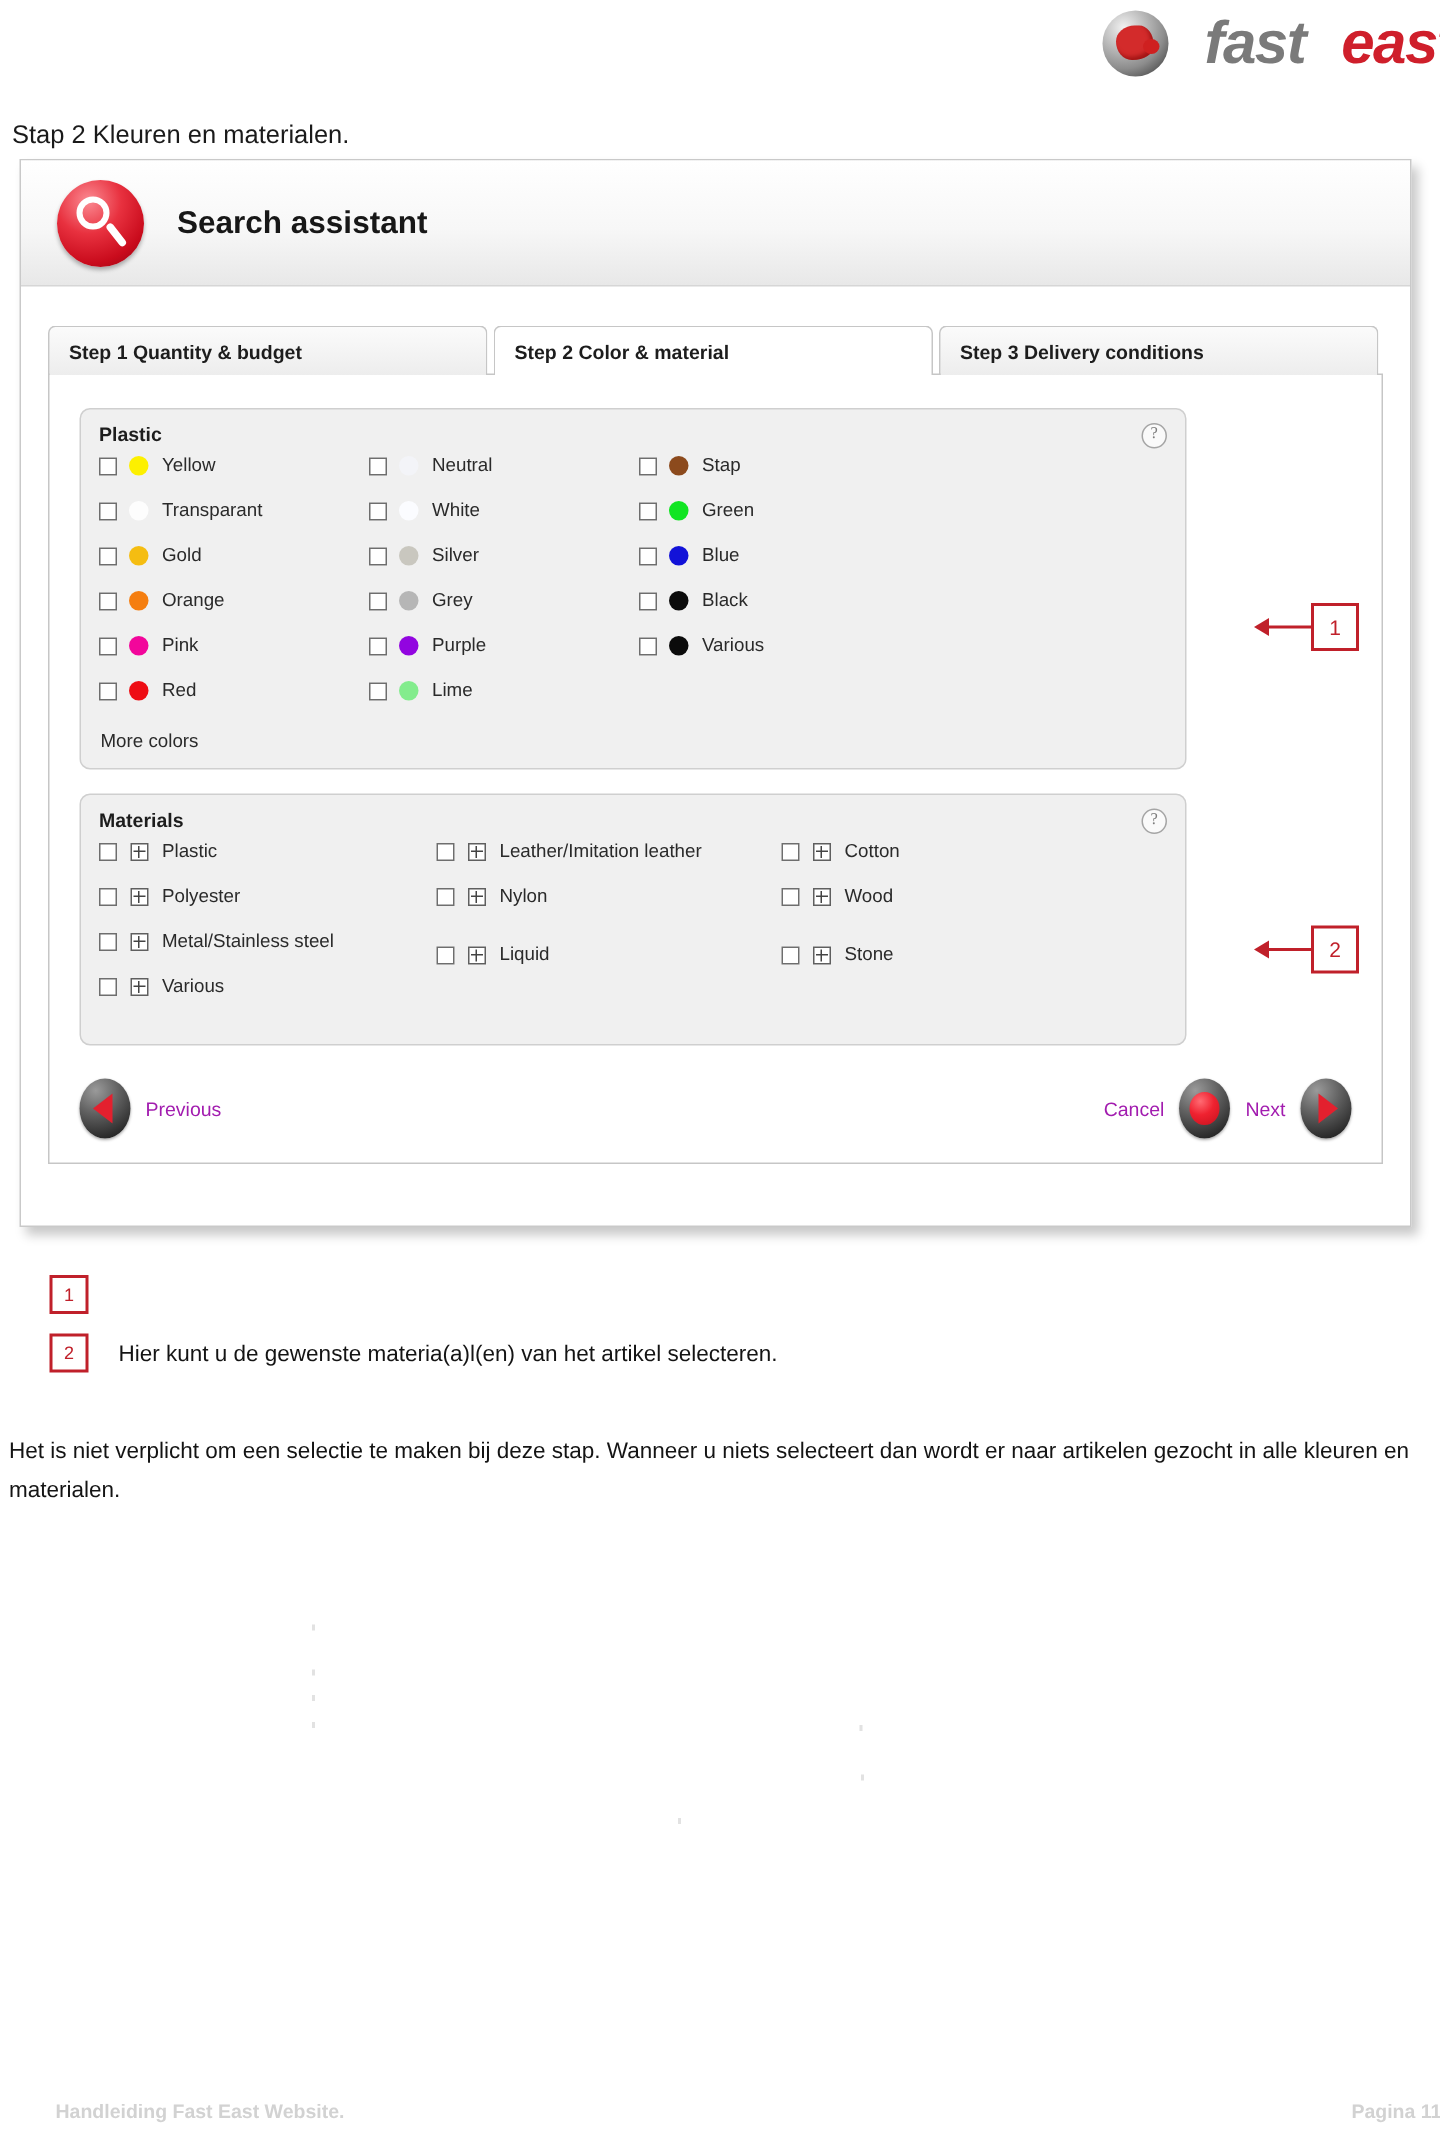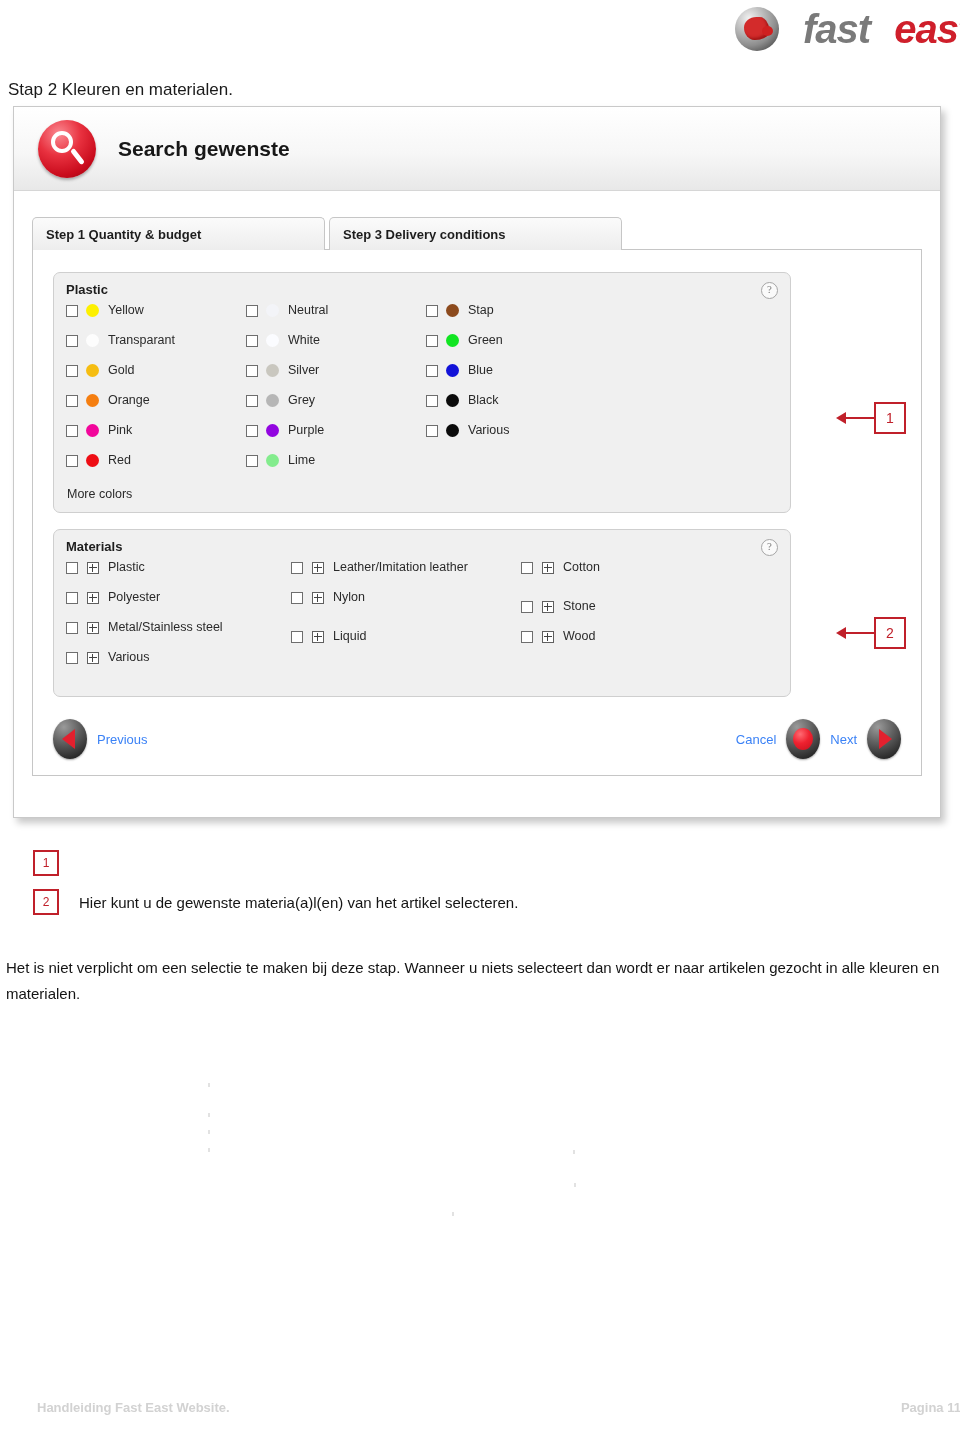"Search gewenste" div { text: gewenste -> assistant }
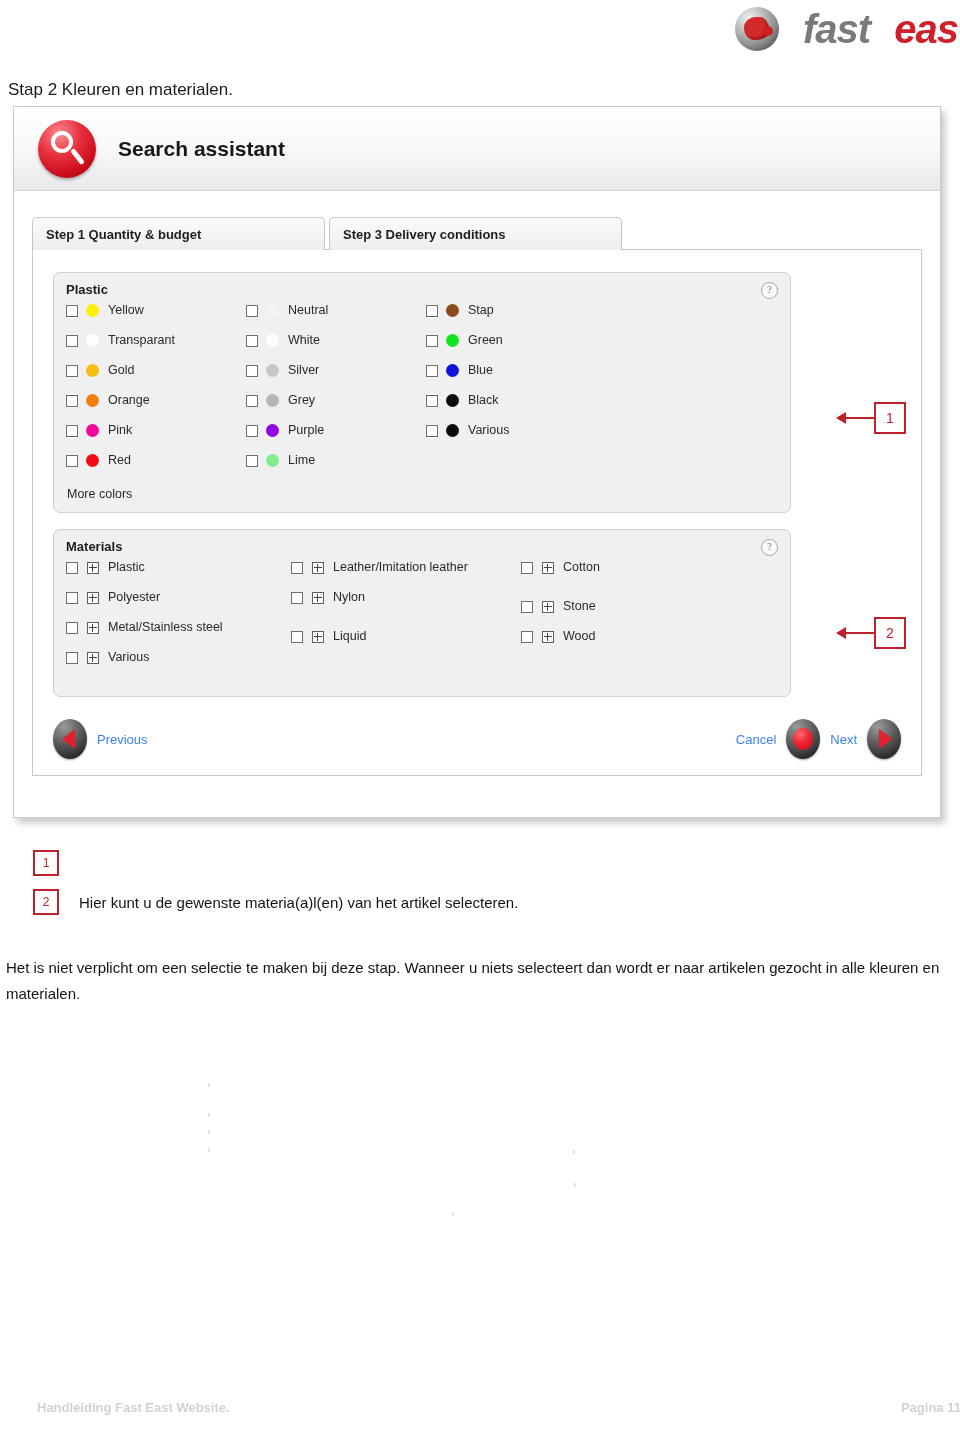"Step 2 Color & material" div.tab { html: none -> <div> <span>Step 2 Color &amp; material</span> </div> }
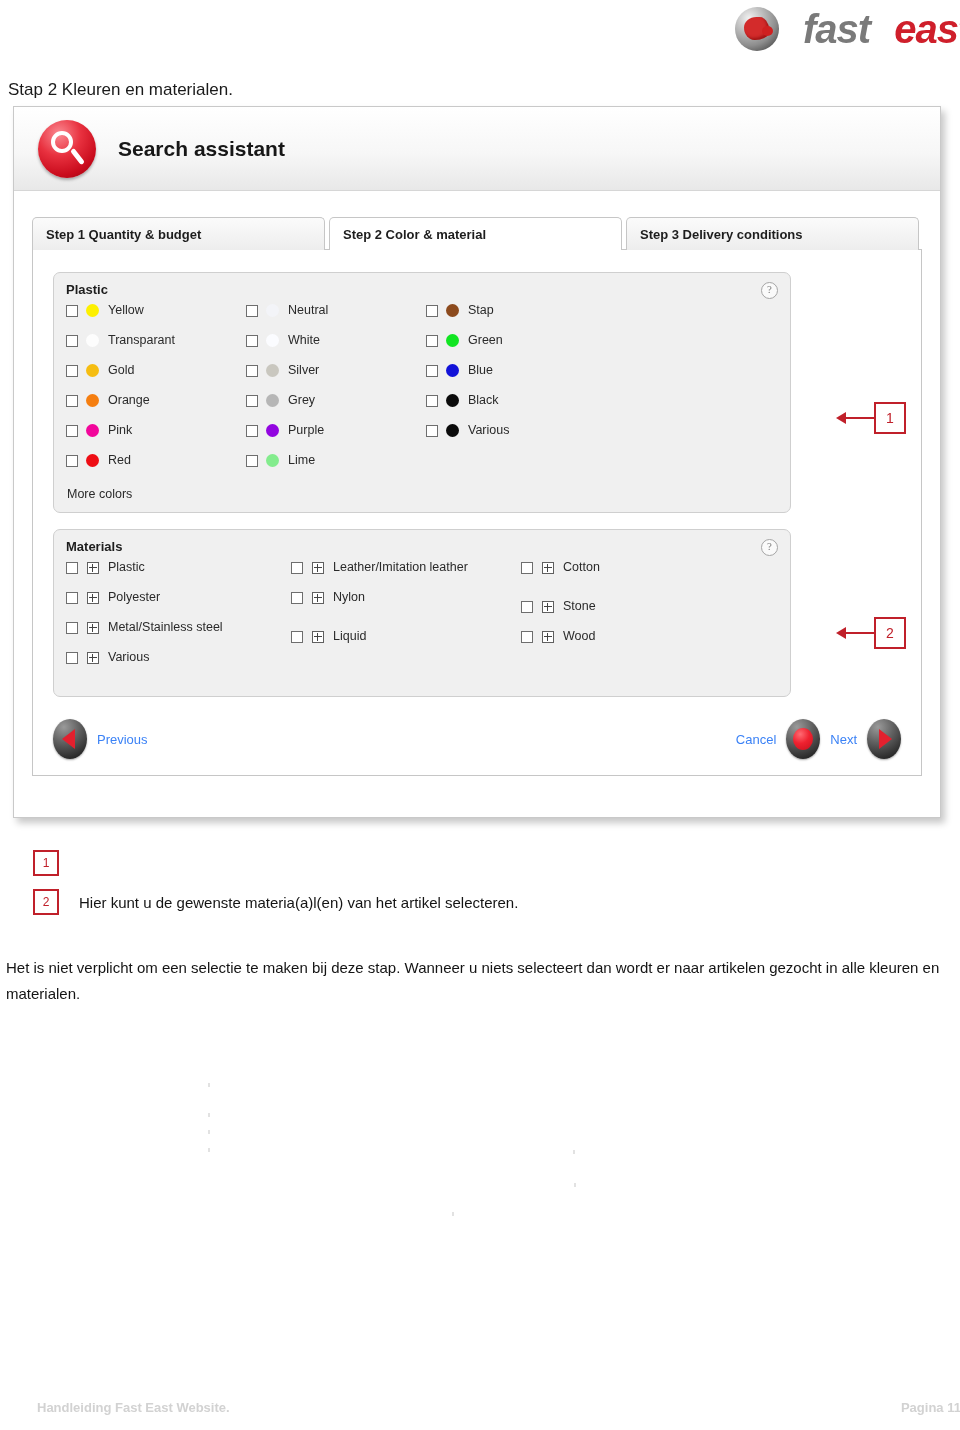"Stone" div.opt-row { order: before "Wood" -> after "Wood" }
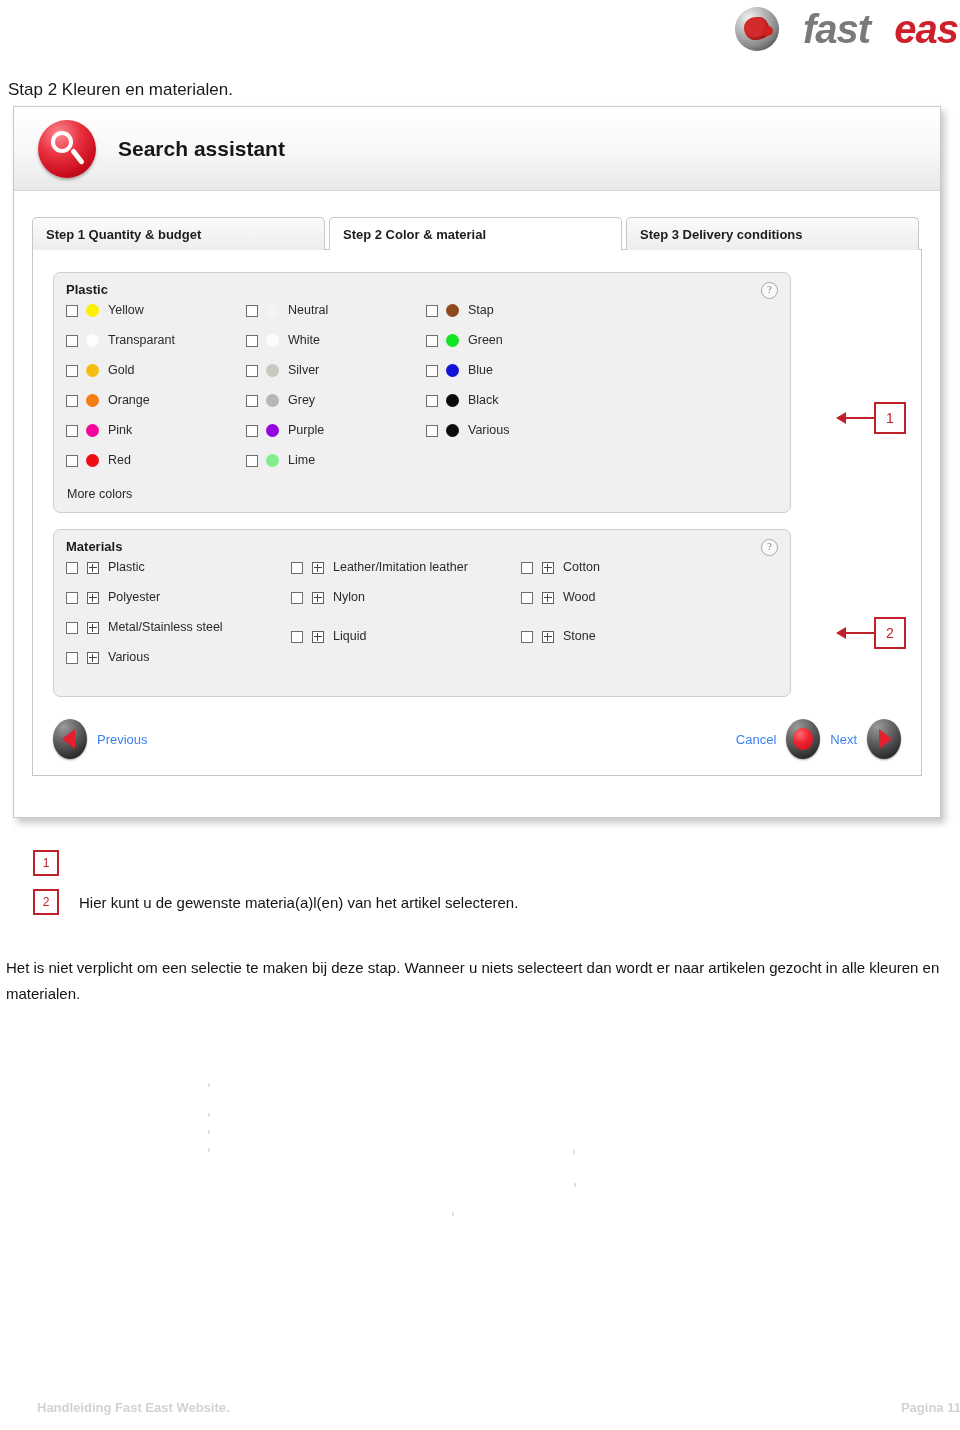"Previous" .navlabel { color: #3b82f6 -> #a21caf }
